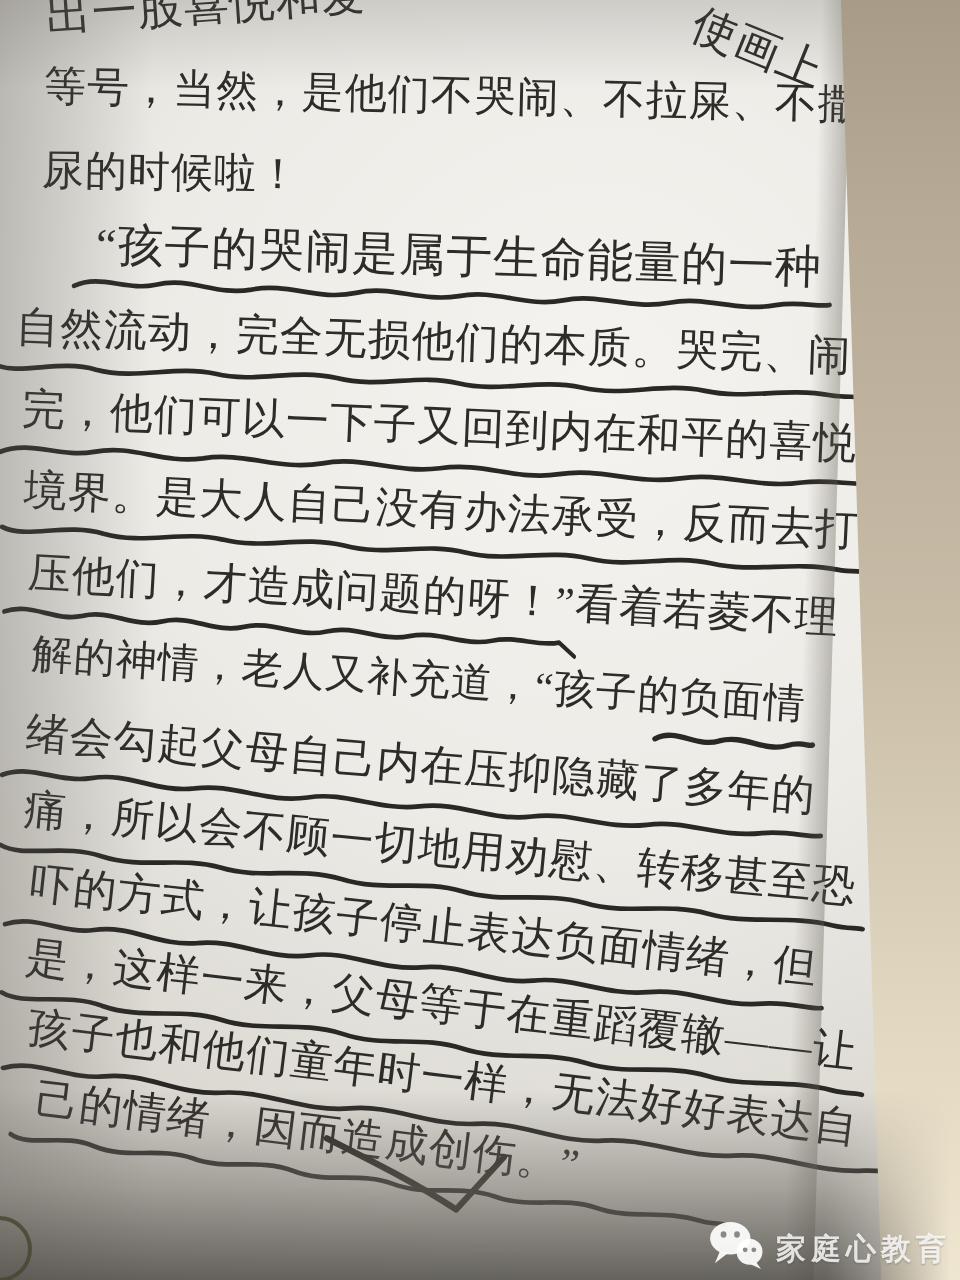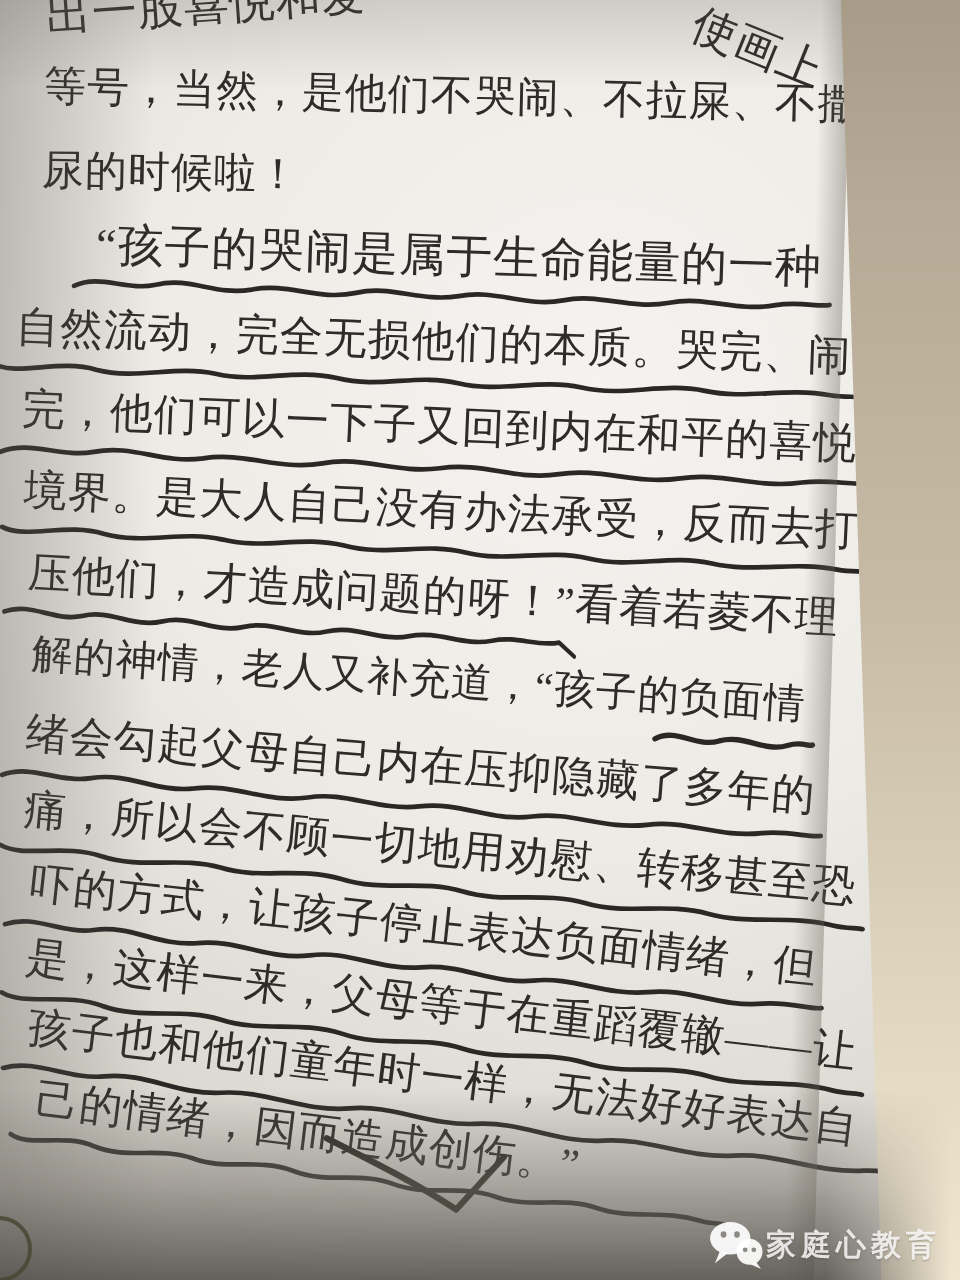"家庭心教育" .watermark { align-items: center -> flex-end; gap: 0 -> 10px }
